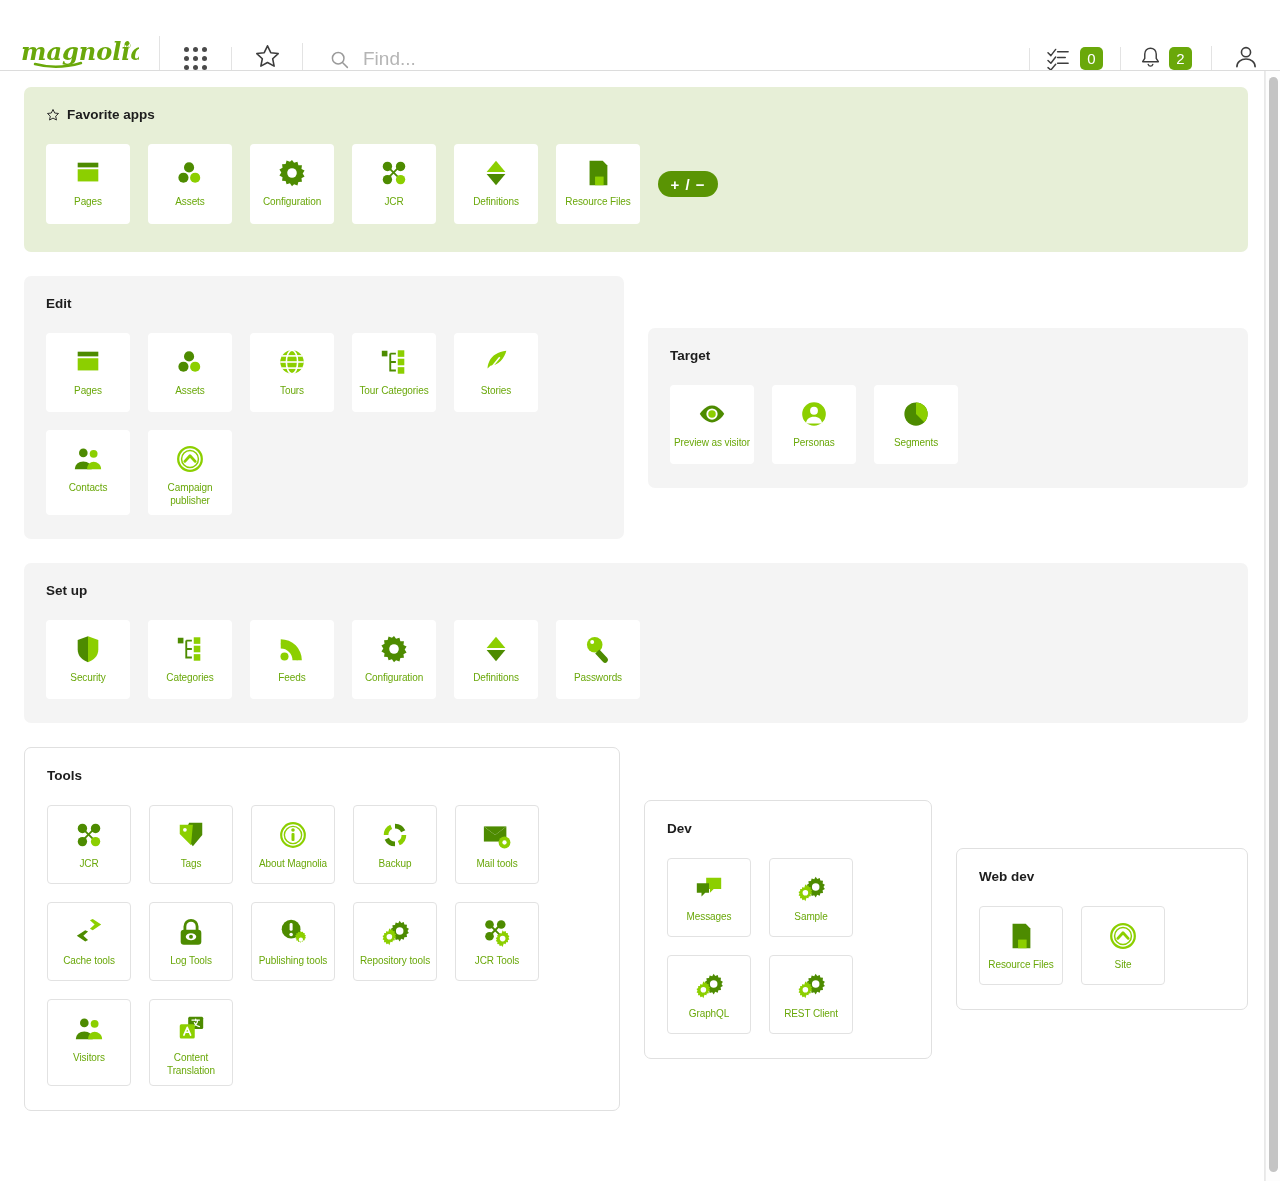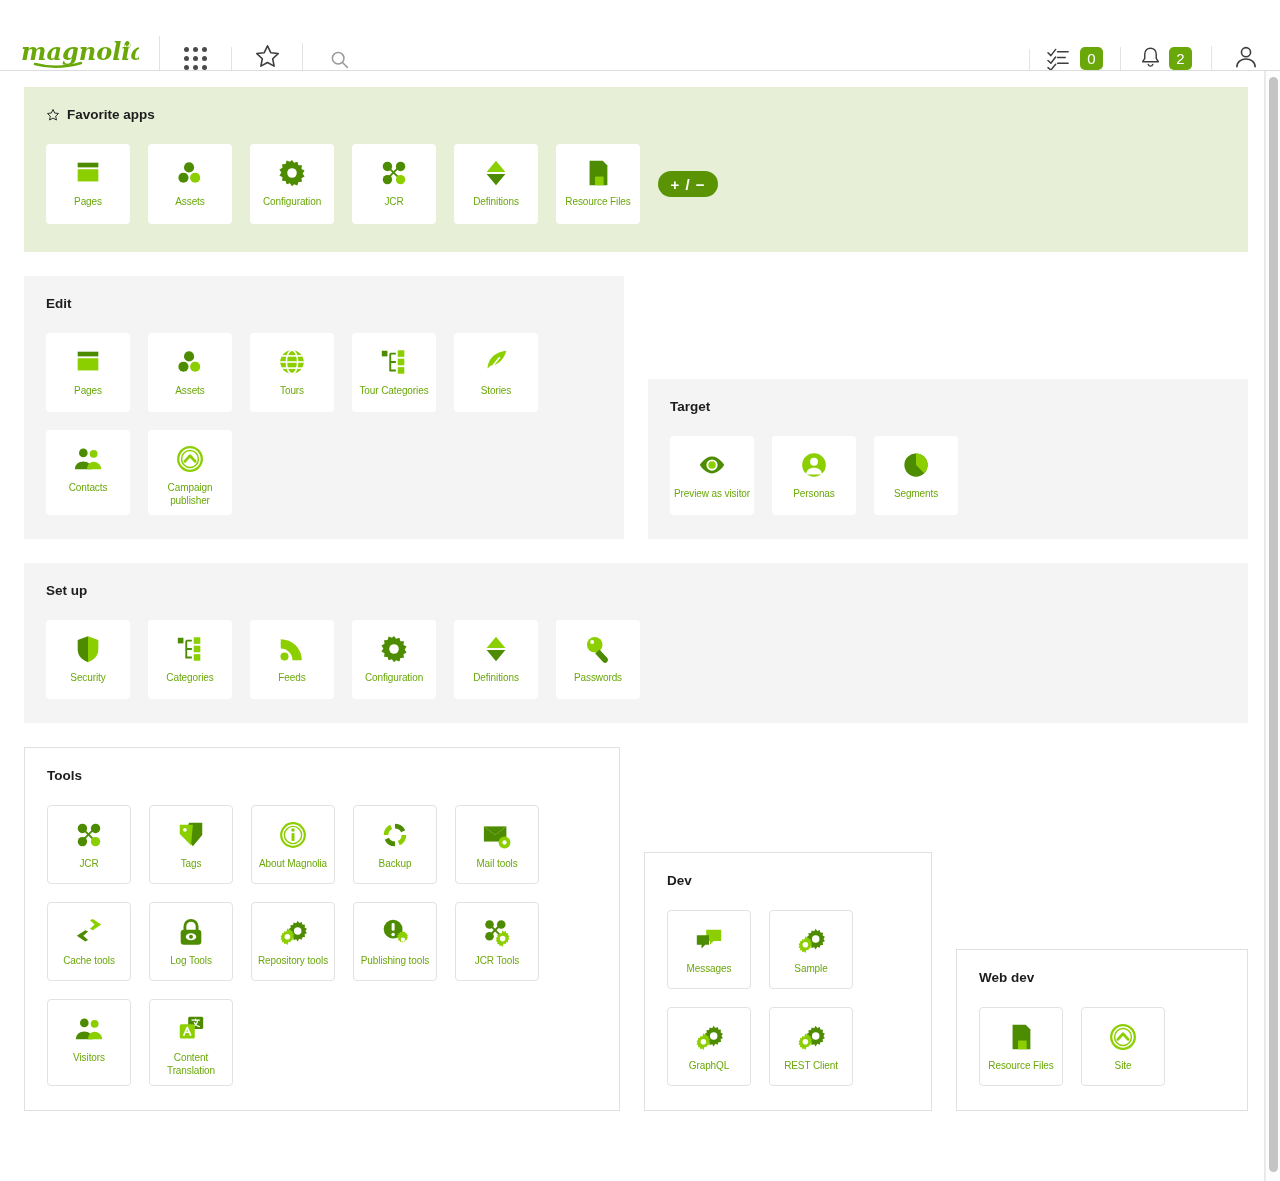"Find..." input { html: none -> <input> }
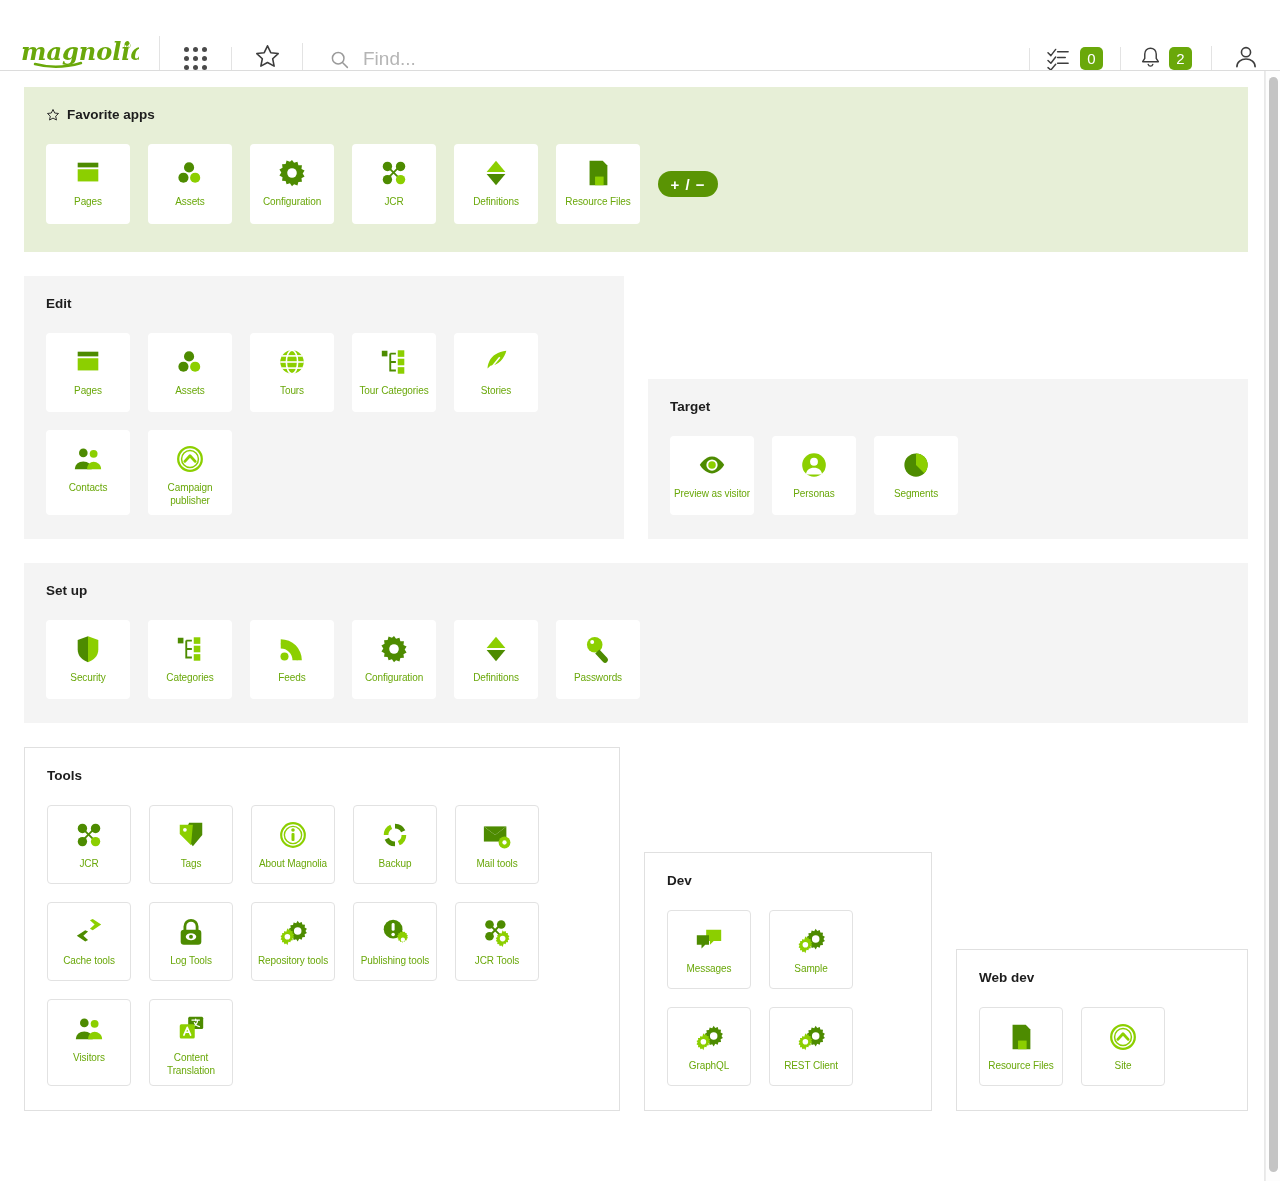"Favorite apps" .panel { border-radius: 0 -> 7px }
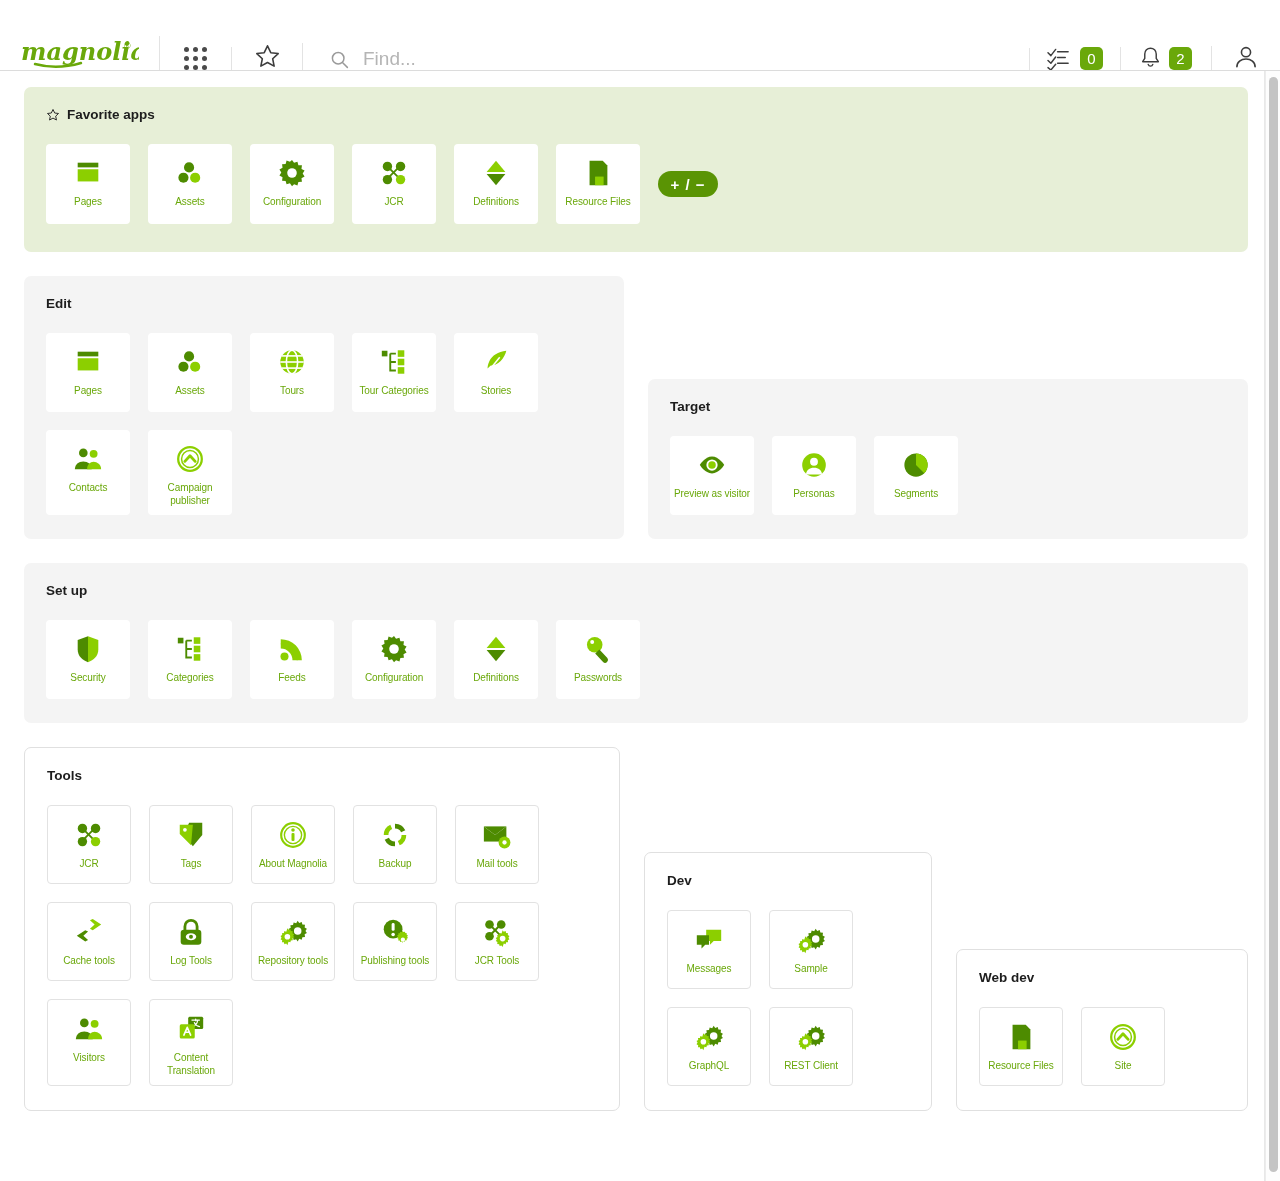"Edit" .row { align-items: flex-end -> center }
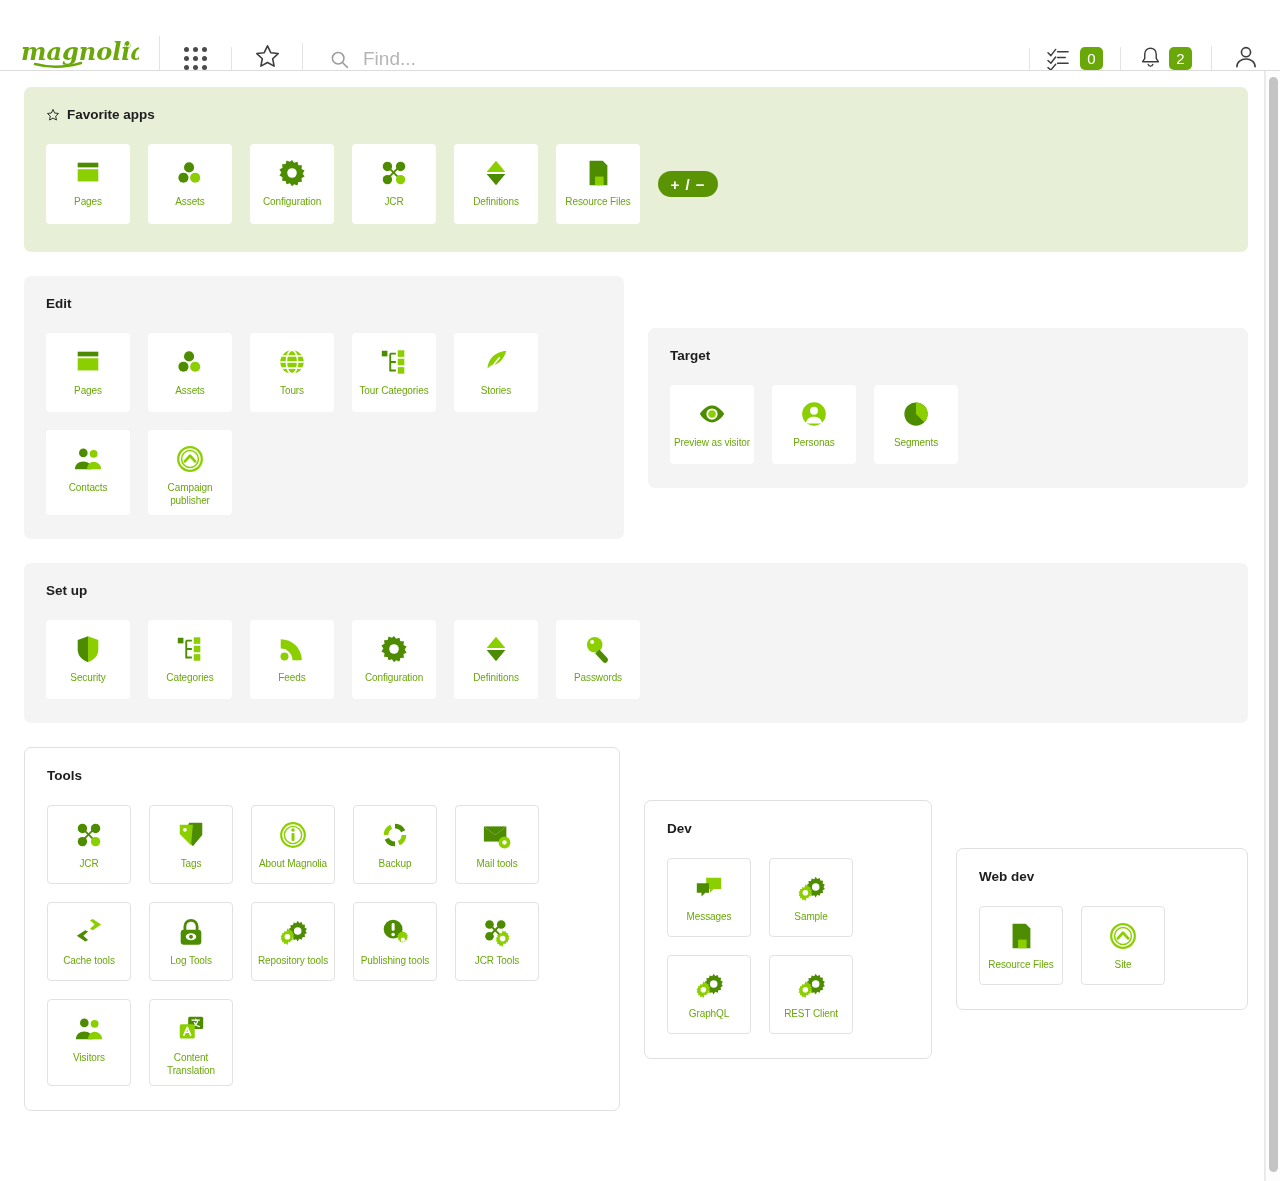"Repository tools" div.tile { order: before "Publishing tools" -> after "Publishing tools" }
